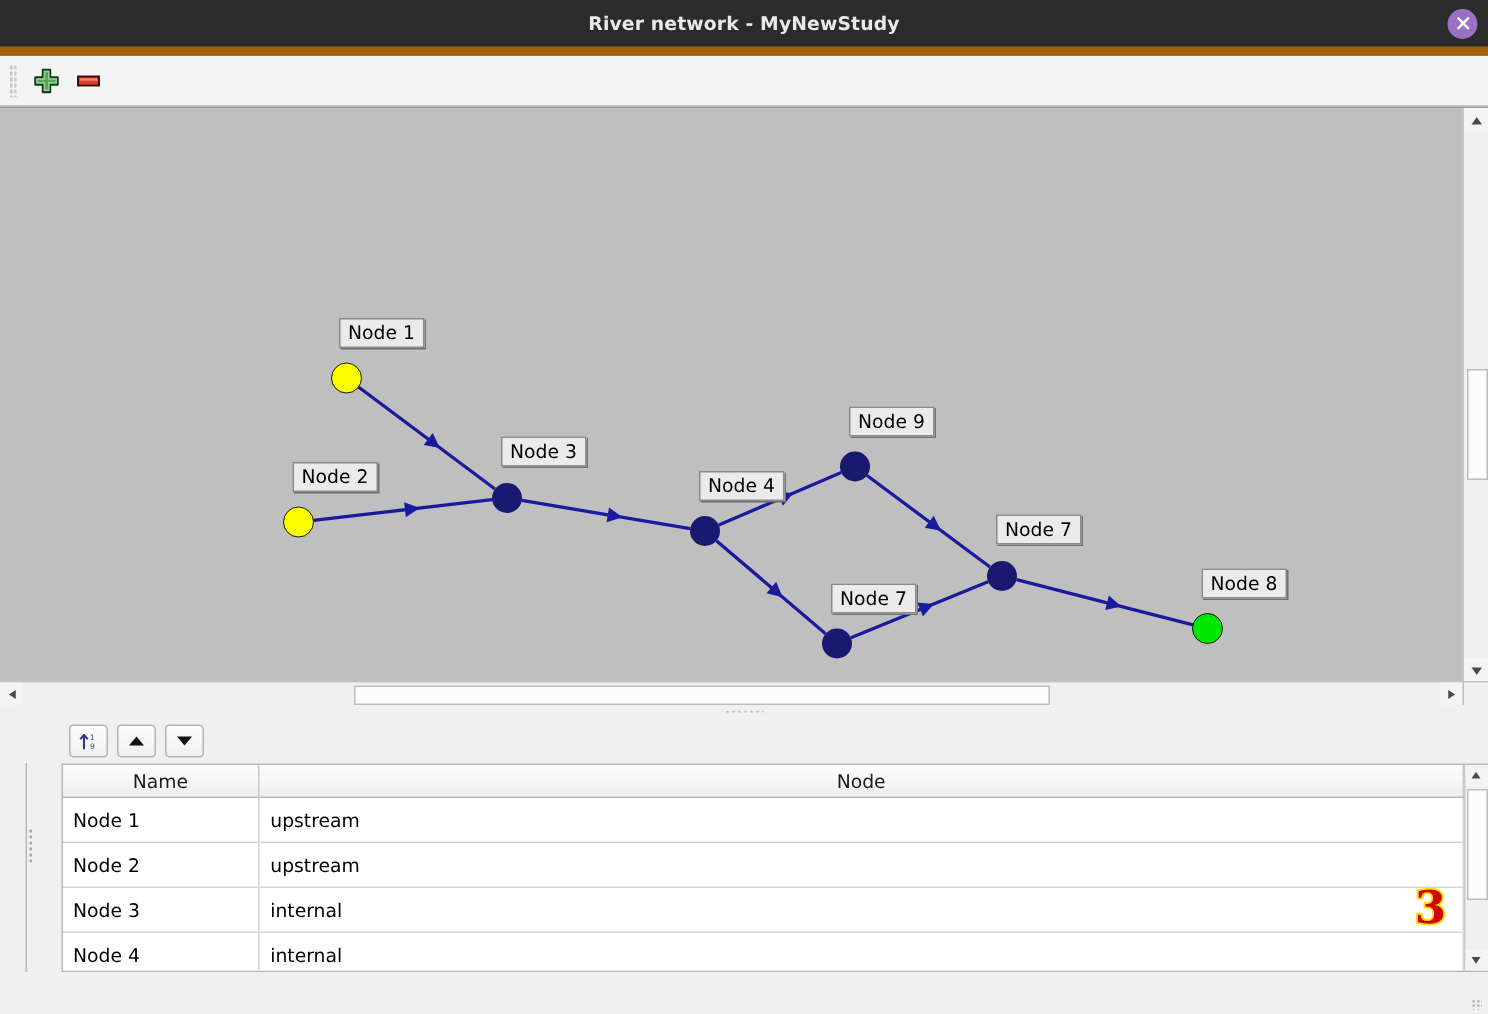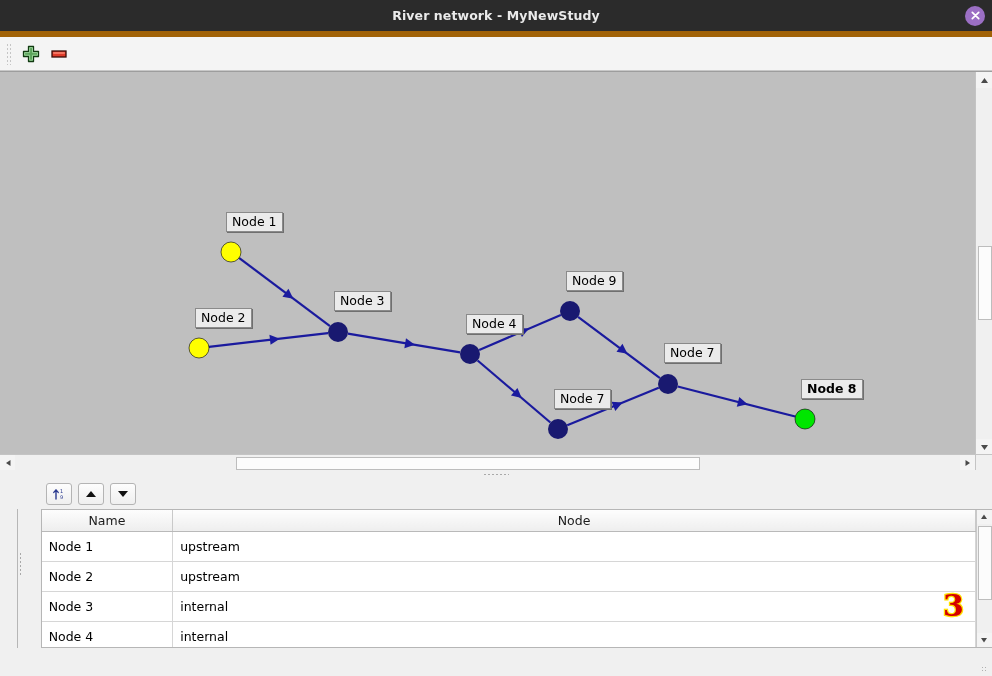"Node 8" div.node-label { font-weight: bold -> none }
